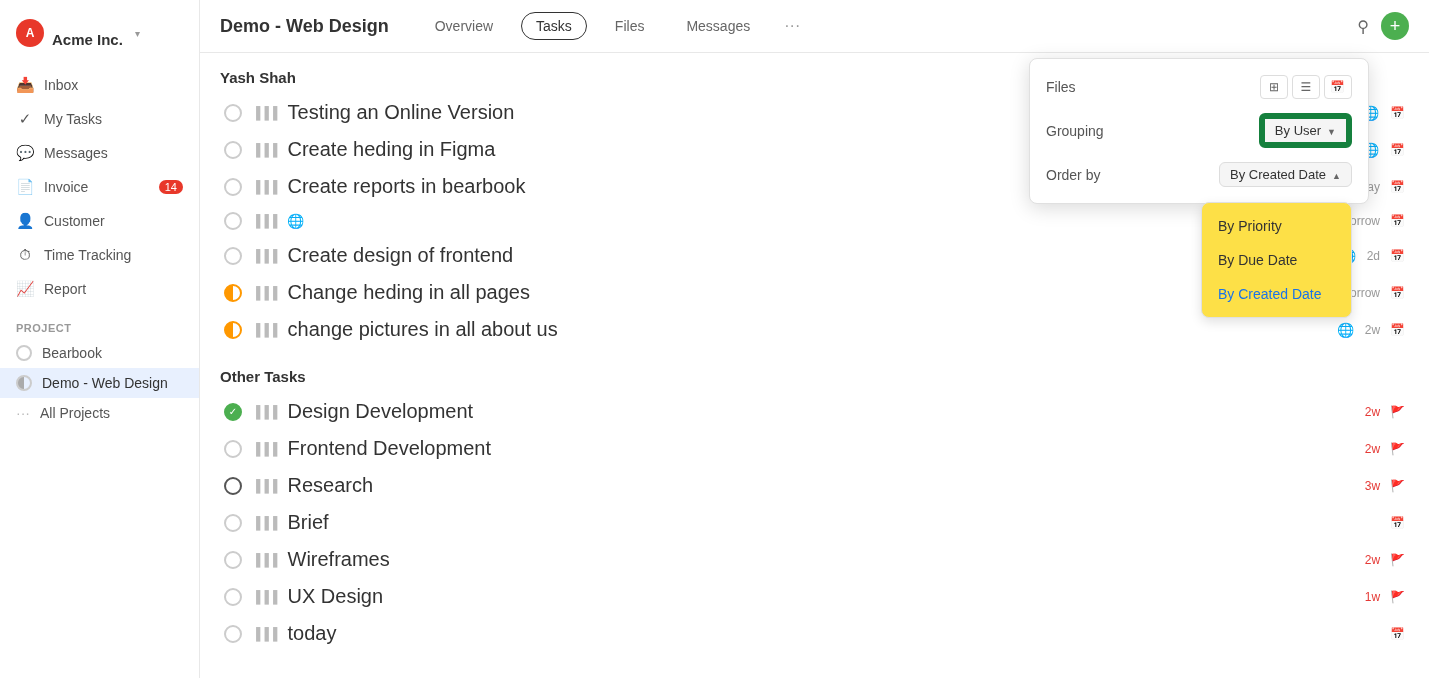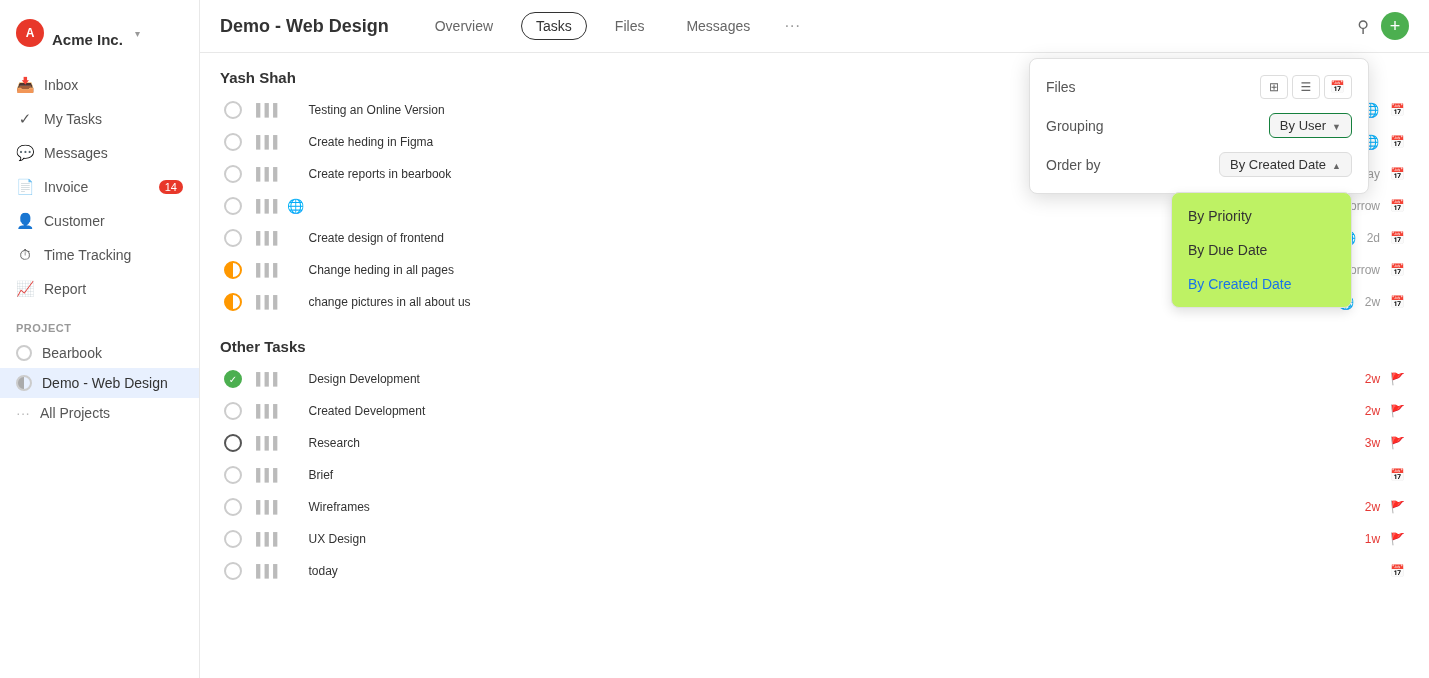"Testing an Online Version" .task-name { font-size: 12px -> 20px; margin-left: 21px -> none }
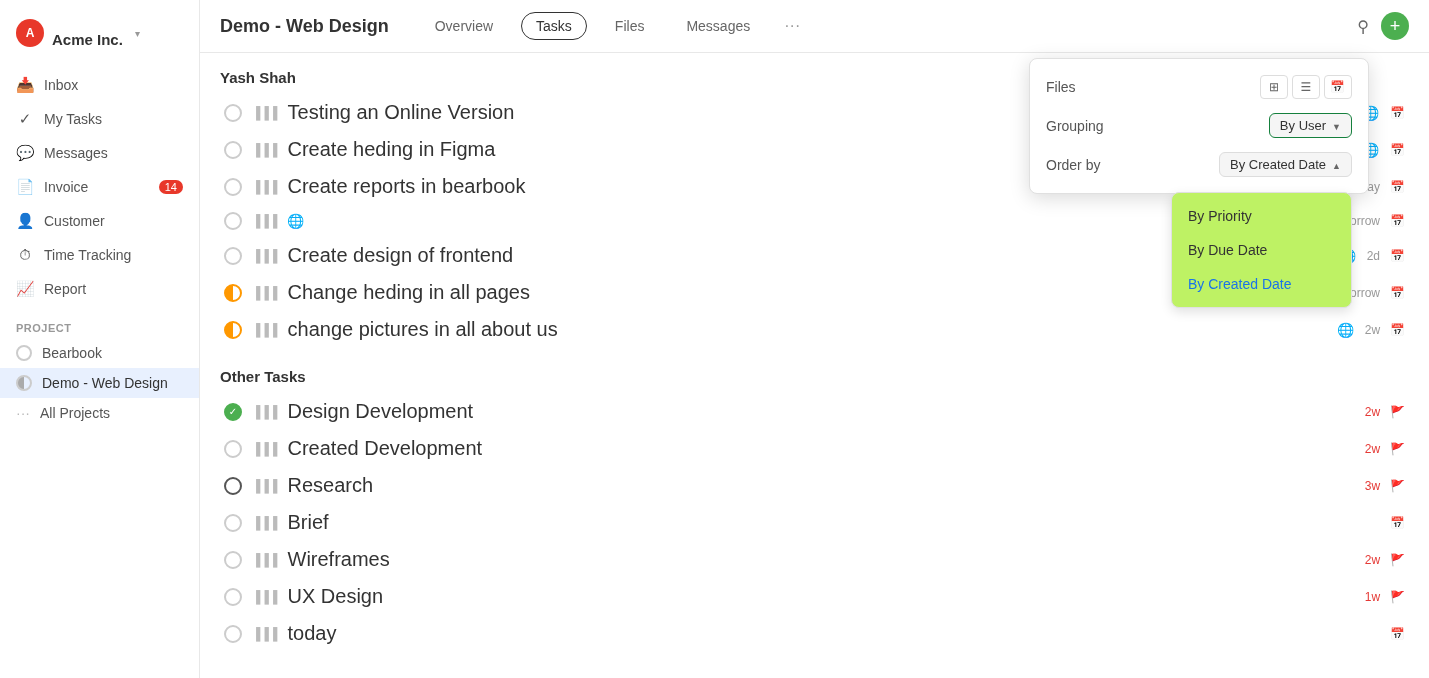"By User" .grouping-select { border: 1px solid #15803d -> 6px solid #15803d }
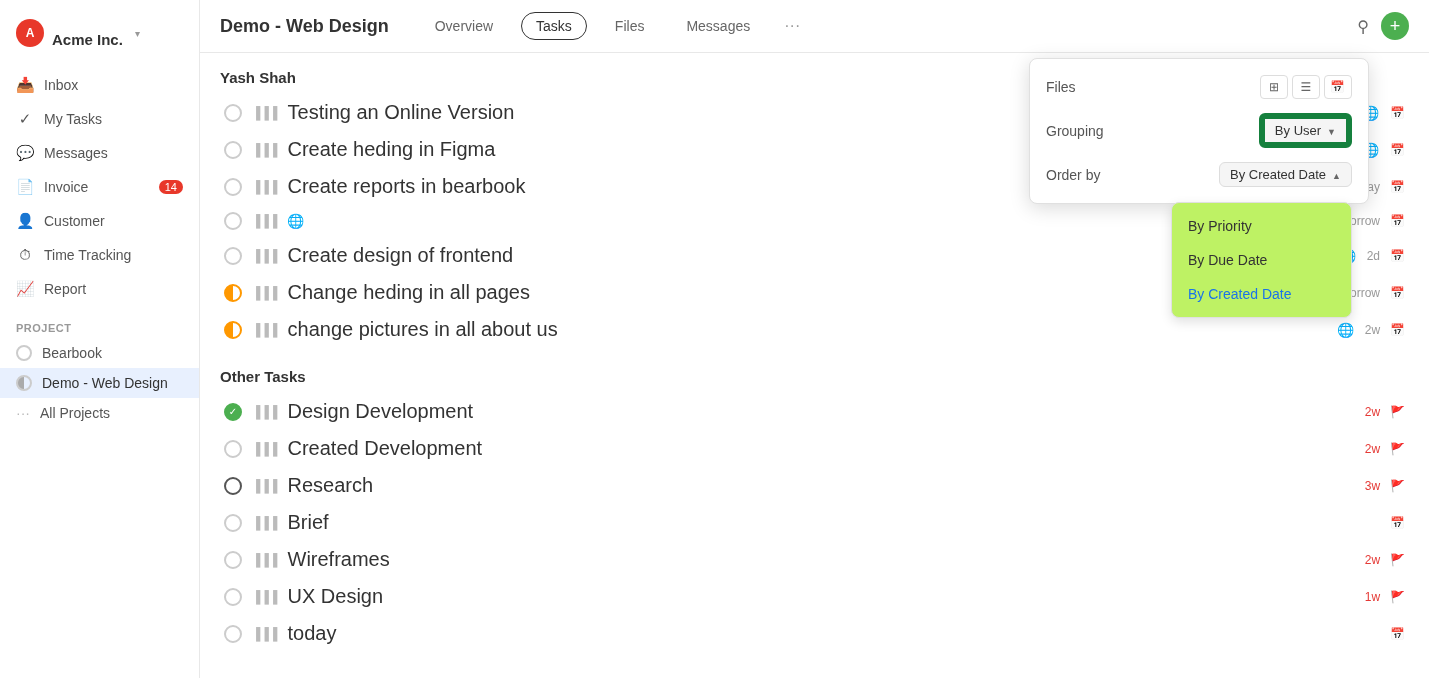"By Priority" .dropdown-menu { background: #bef264 -> #fde047; width: 181px -> 151px }
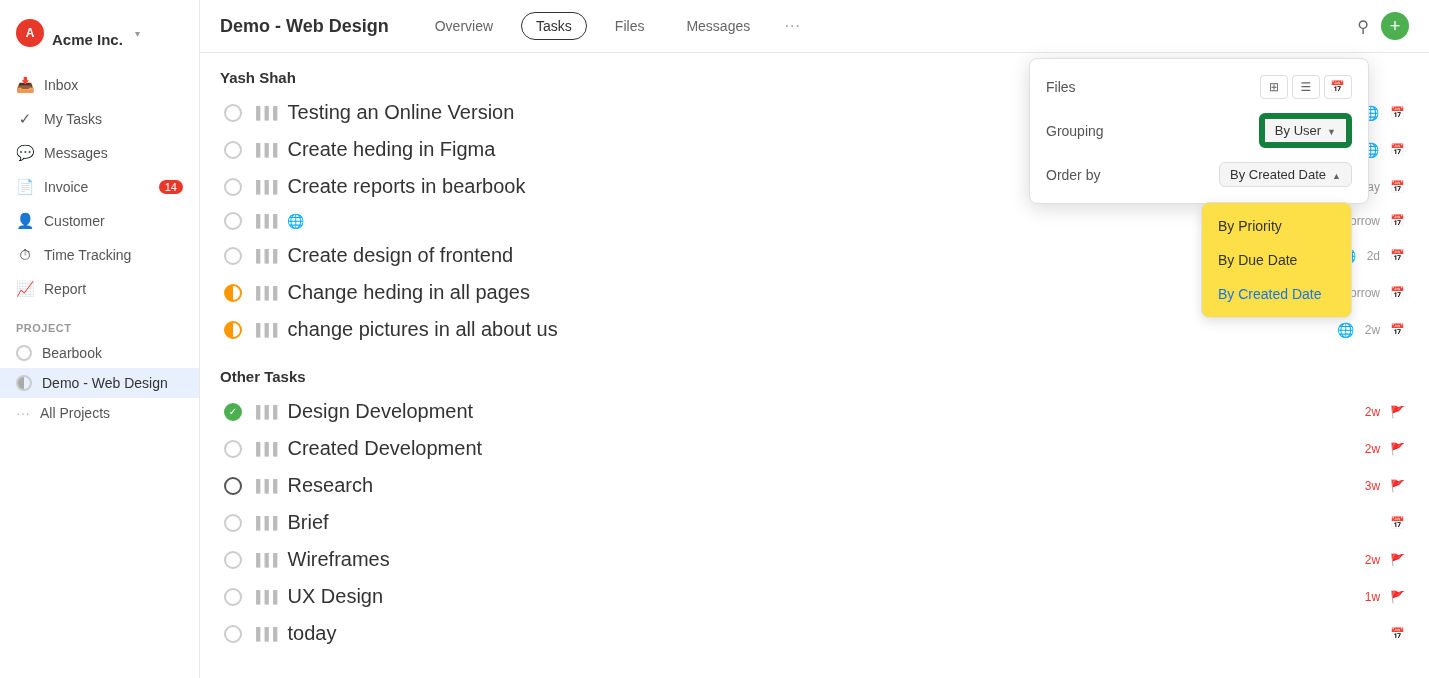"Created Development" span.task-name { text: Created -> Frontend }
